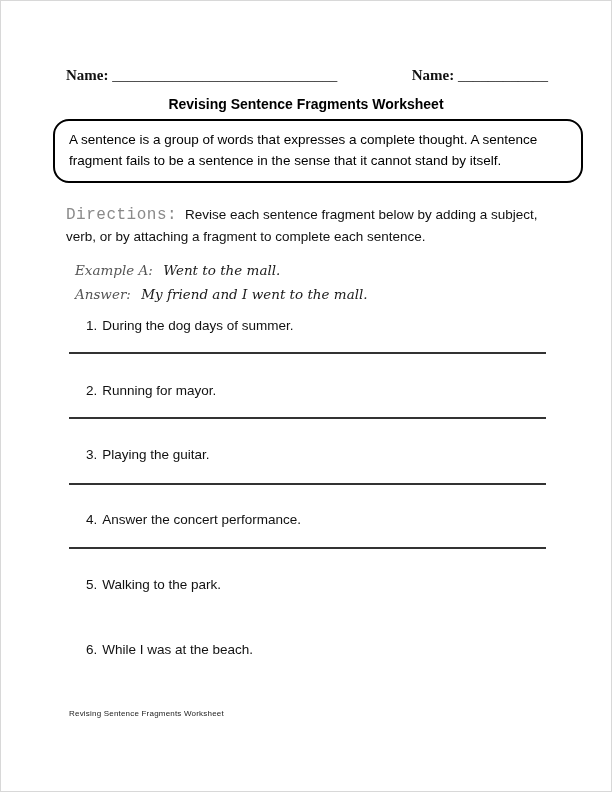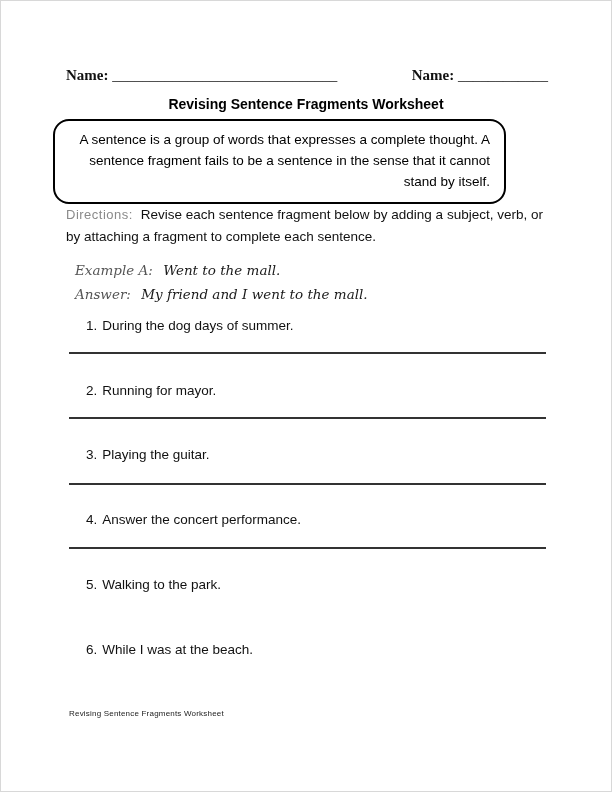"A sentence is a group" .definition-box { text-align: right -> none; width: 453px -> 530px }
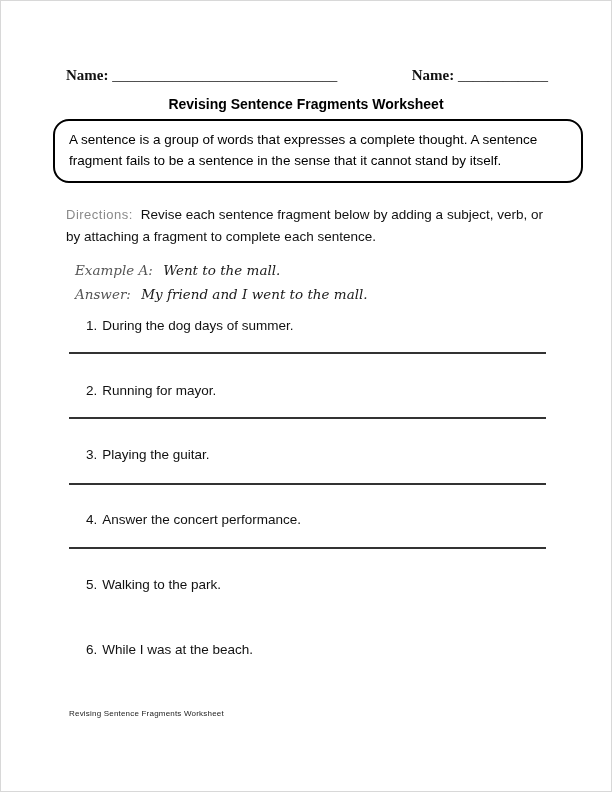"Directions:" .directions-label { font-family: Liberation Sans, sans-serif -> Liberation Mono, monospace; font-size: 13px -> 16px }
